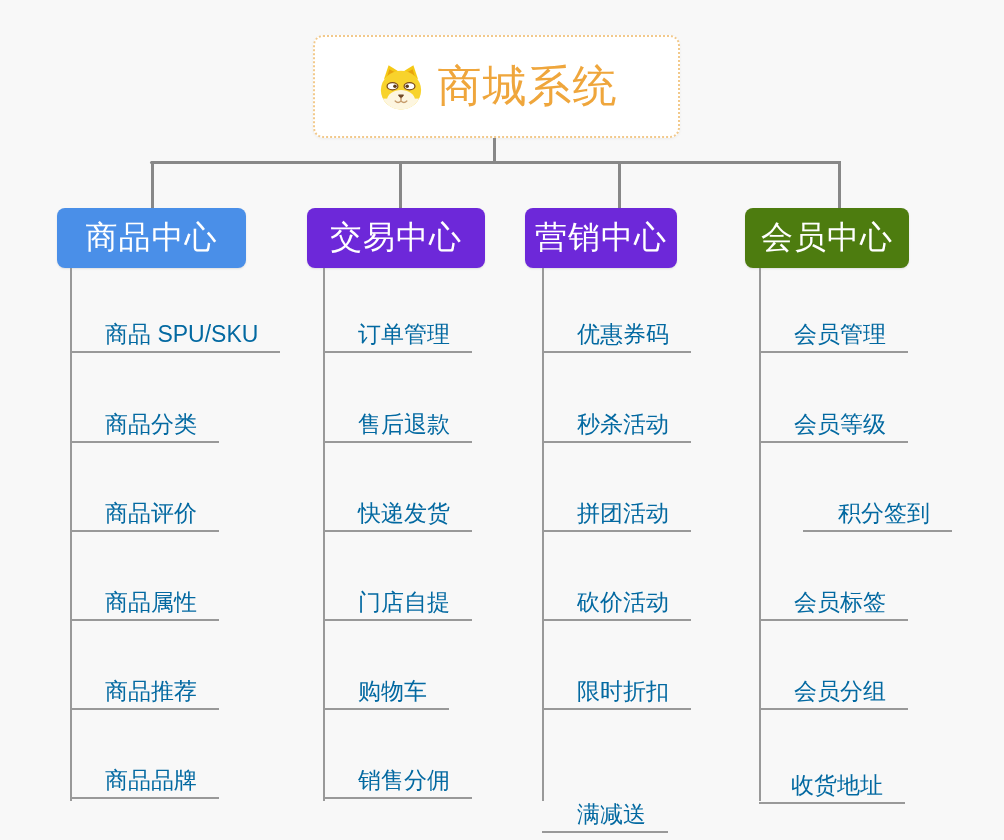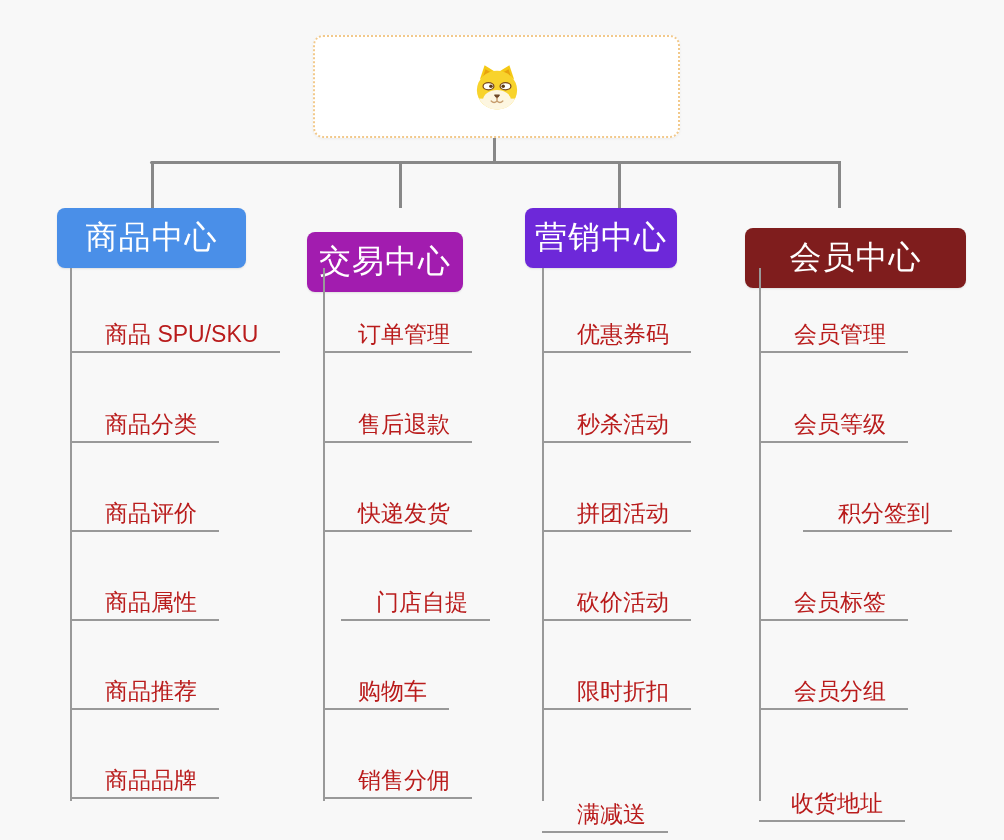"商城系统" span.root-title { html: none -> <span>商城系统</span> }
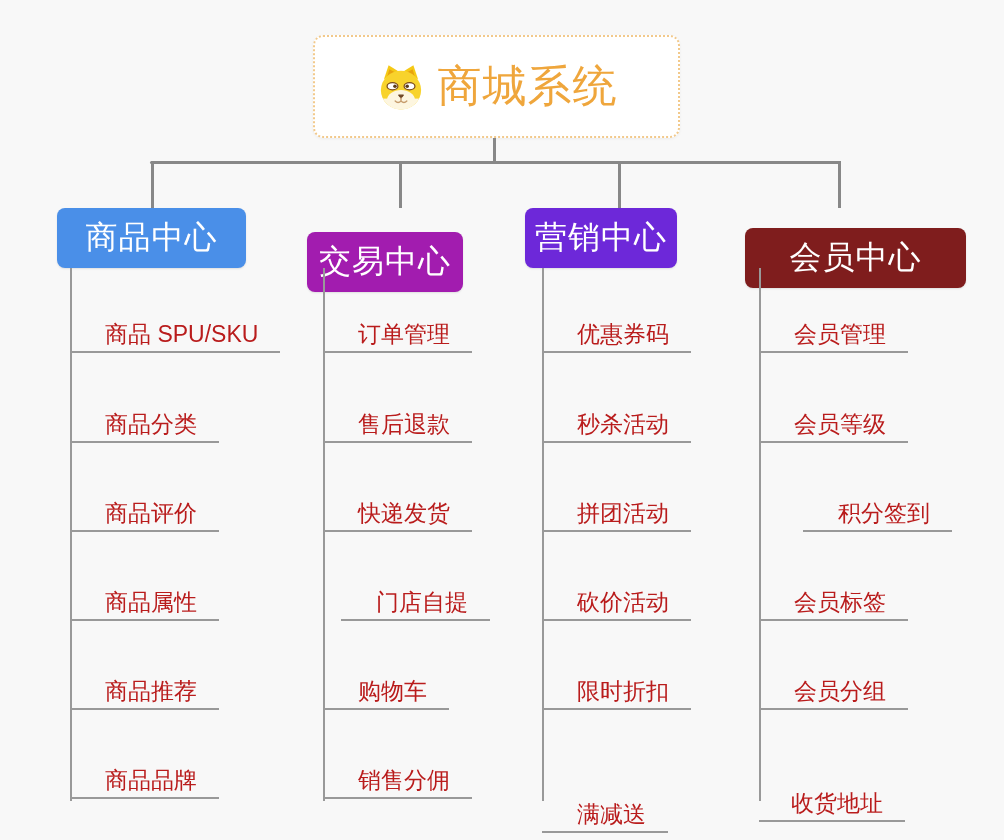"交易中心" div.branch-node { background: #a21caf -> #6d28d9; margin-top: 24px -> none; width: 156px -> 178px }
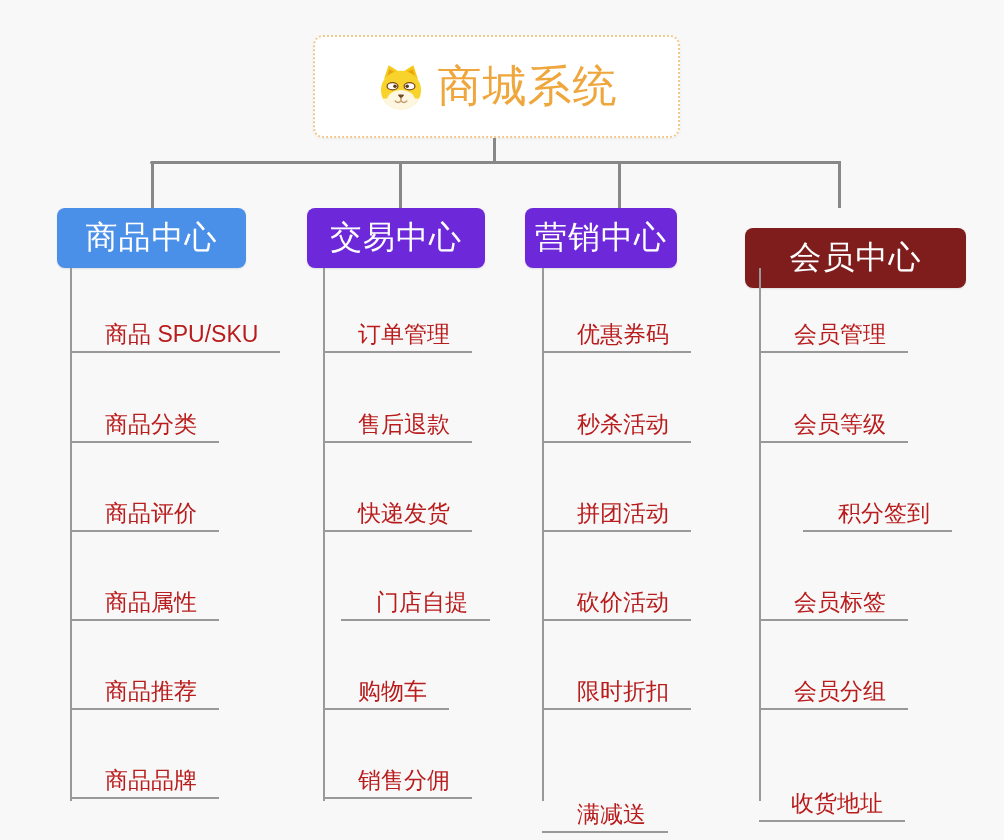"会员中心" div.branch-node { background: #7f1d1d -> #4d7c0f; margin-top: 20px -> none; width: 221px -> 164px }
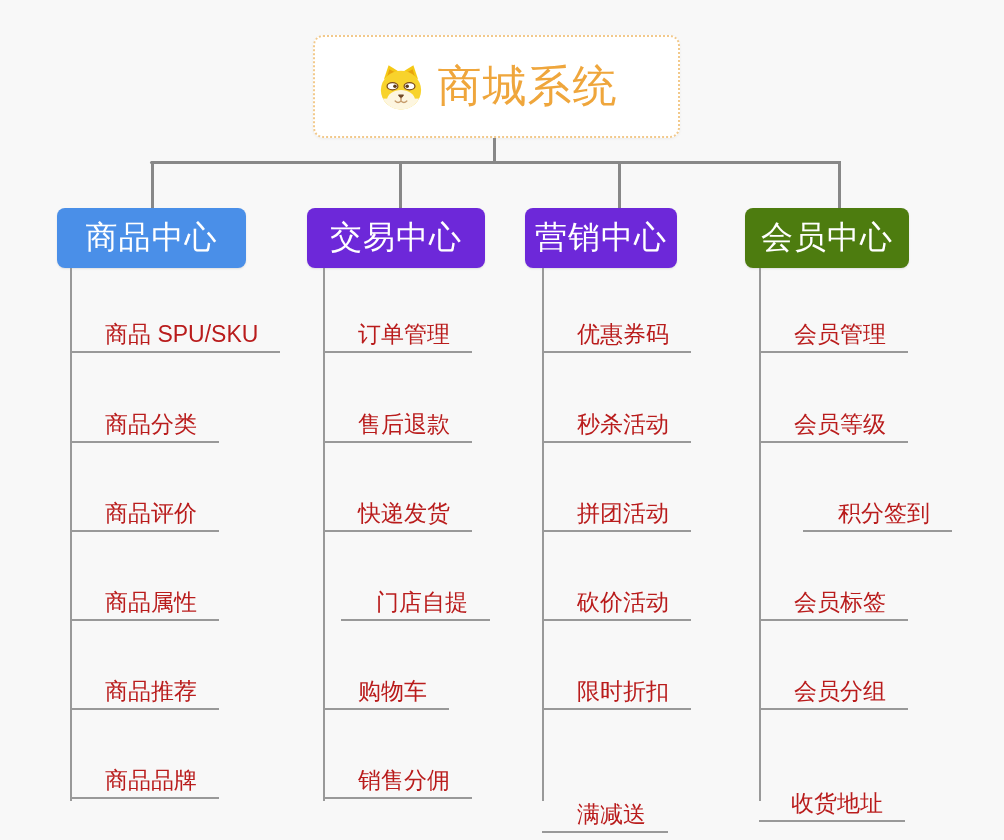"商品 SPU/SKU" .leaf-item { color: #b91c1c -> #0369a1 }
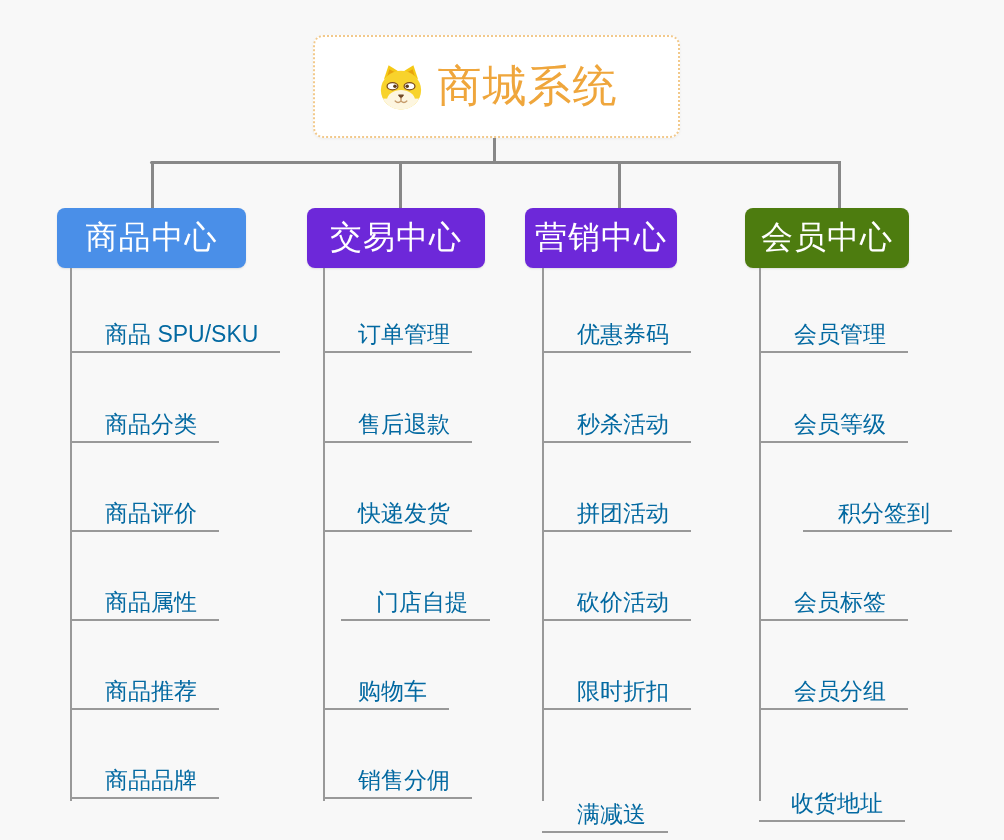"门店自提" div.leaf-item { left: 341px -> 323px }
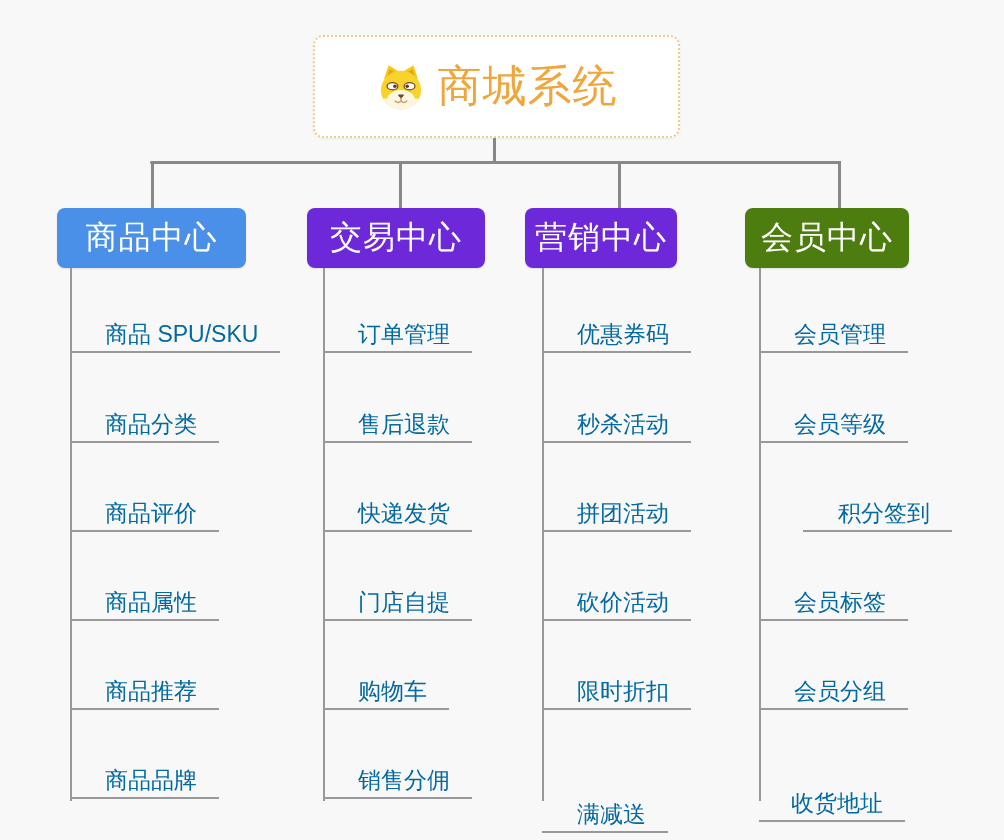"收货地址" div.leaf-item { top: 786px -> 768px }
